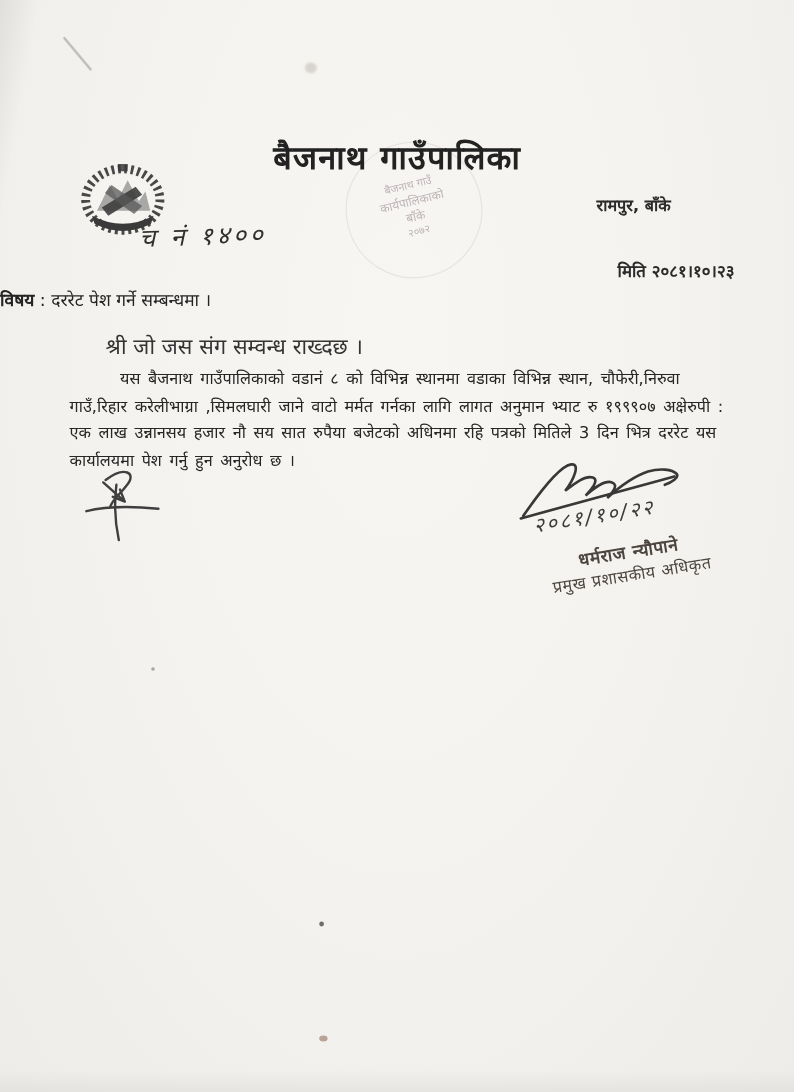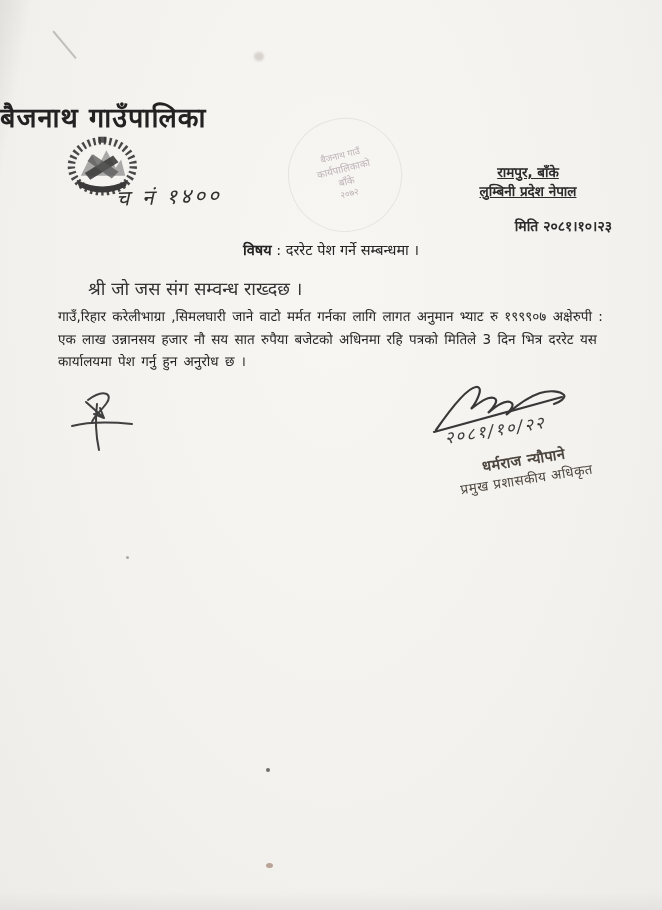"बैजनाथ गाउँपालिका" .title1 { text-align: none -> center; top: 98px -> 112px }
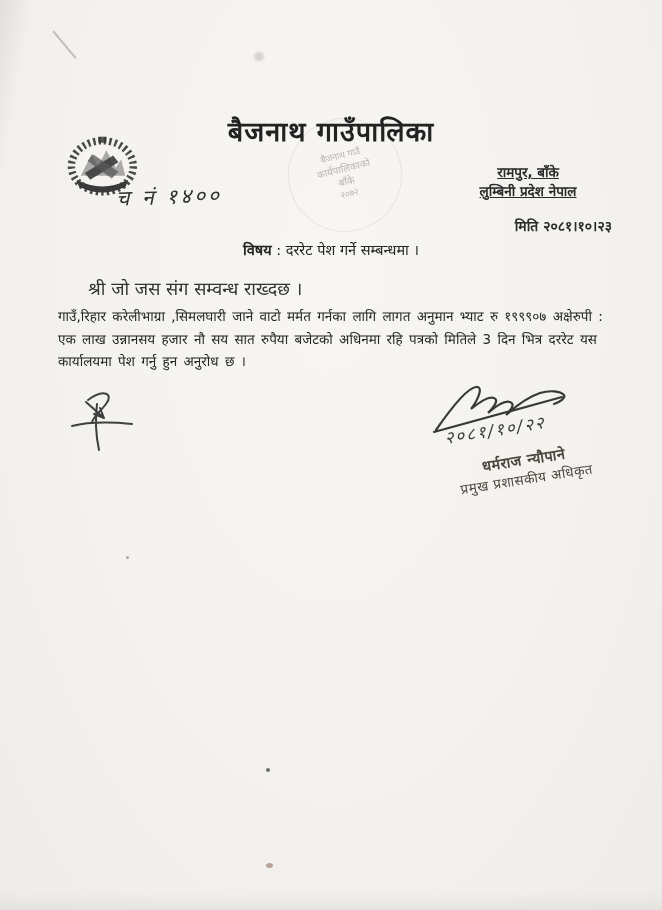"रामपुर, बाँके" .addr { text-decoration: underline -> none }
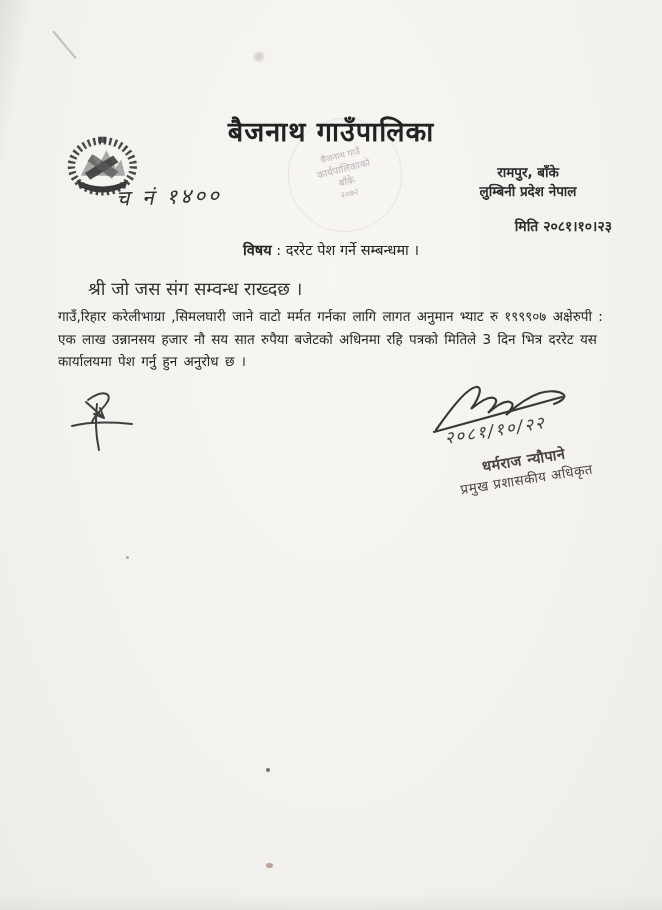"लुम्बिनी प्रदेश नेपाल" div { html: <div>लुम्बिनी प्रदेश नेपाल</div> -> none }
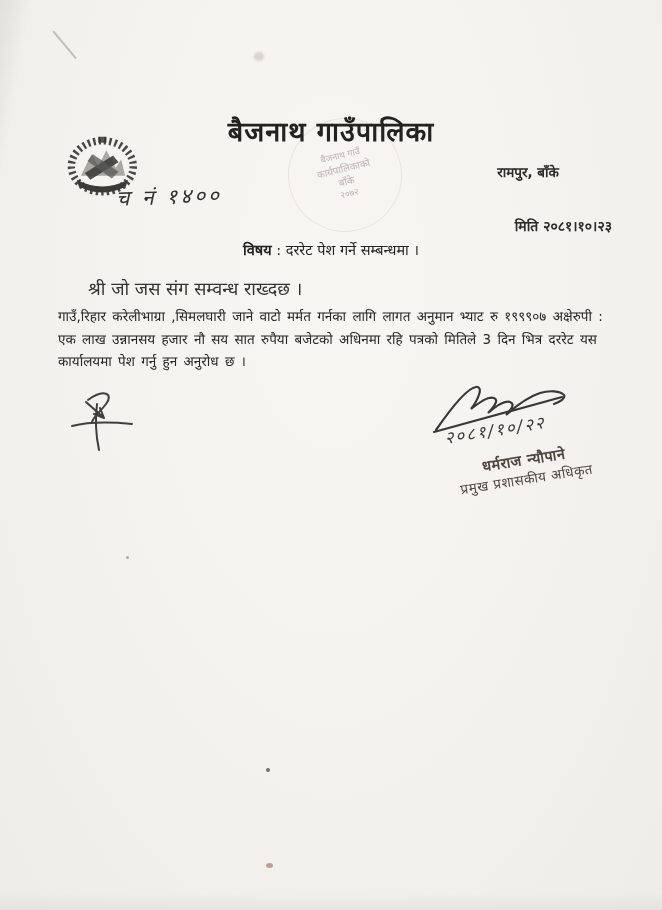"विषय : दररेट पेश गर्ने" .subject { text-align: center -> left }
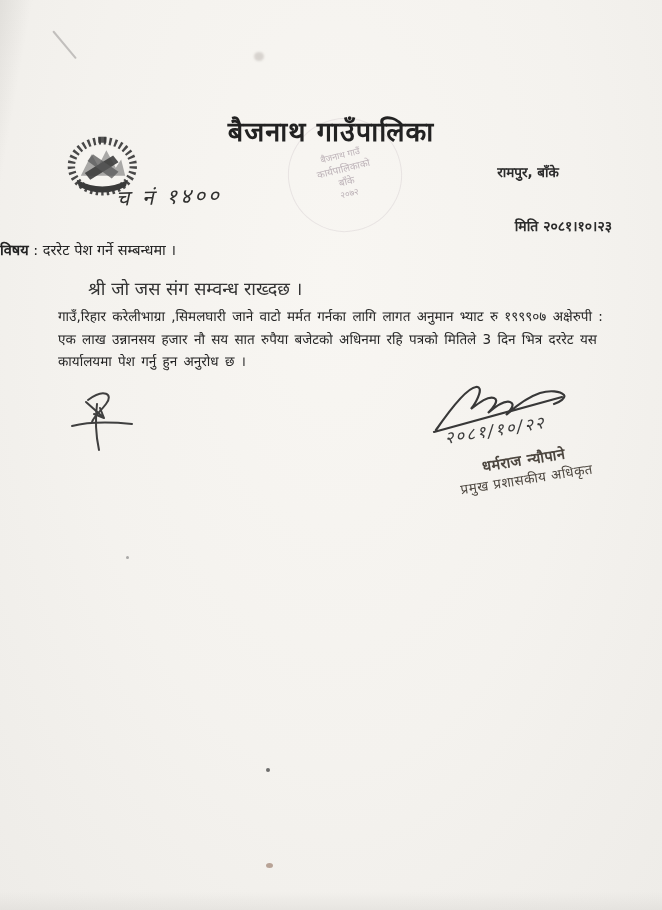"यस बैजनाथ गाउँपालिकाको वडानं ८" div.line { html: none -> <div>यस बैजनाथ गाउँपालिकाको वडानं ८ को विभिन्न स्थानमा वडाका विभिन्न स्थान, चौफेरी,निरुवा</div> }
